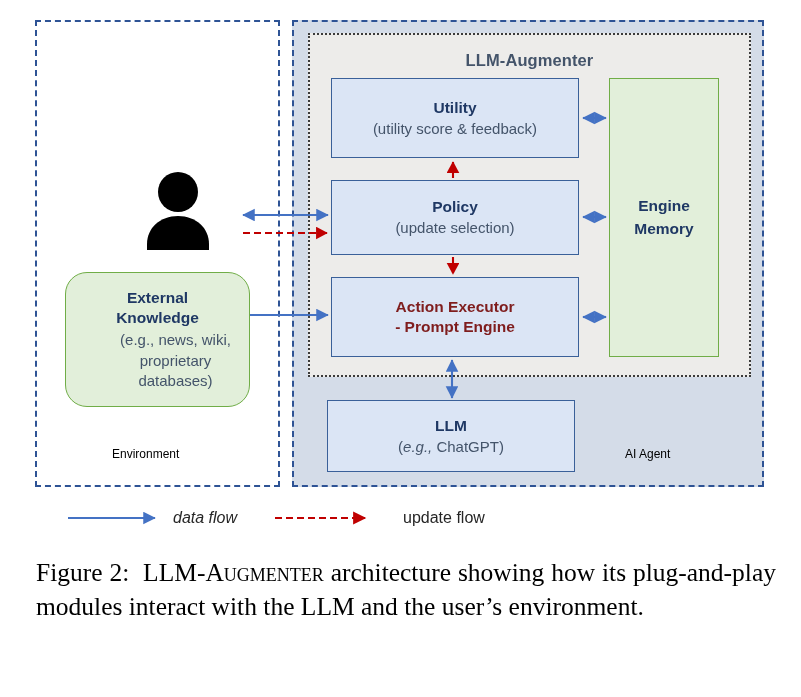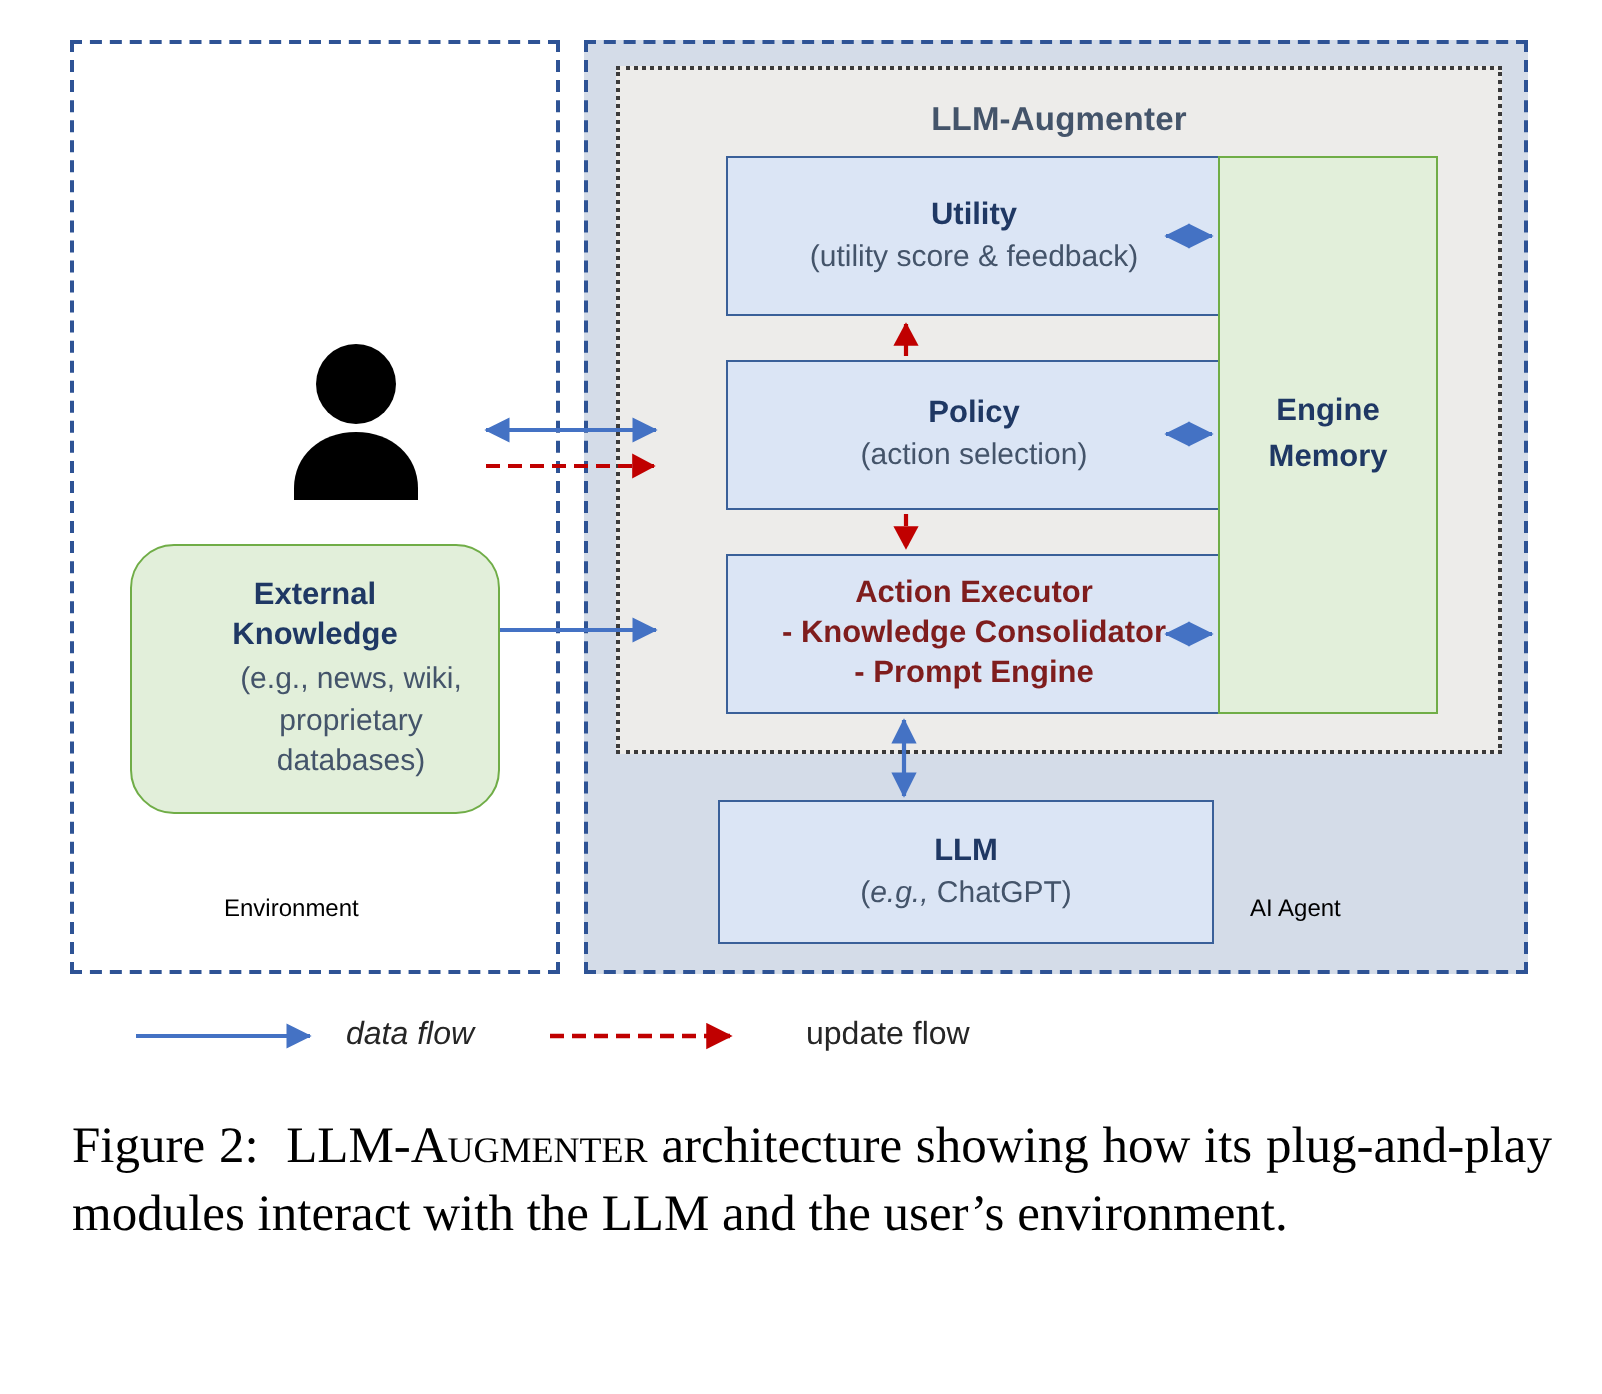"Utility" .box.blue { margin-left: 32px -> none }
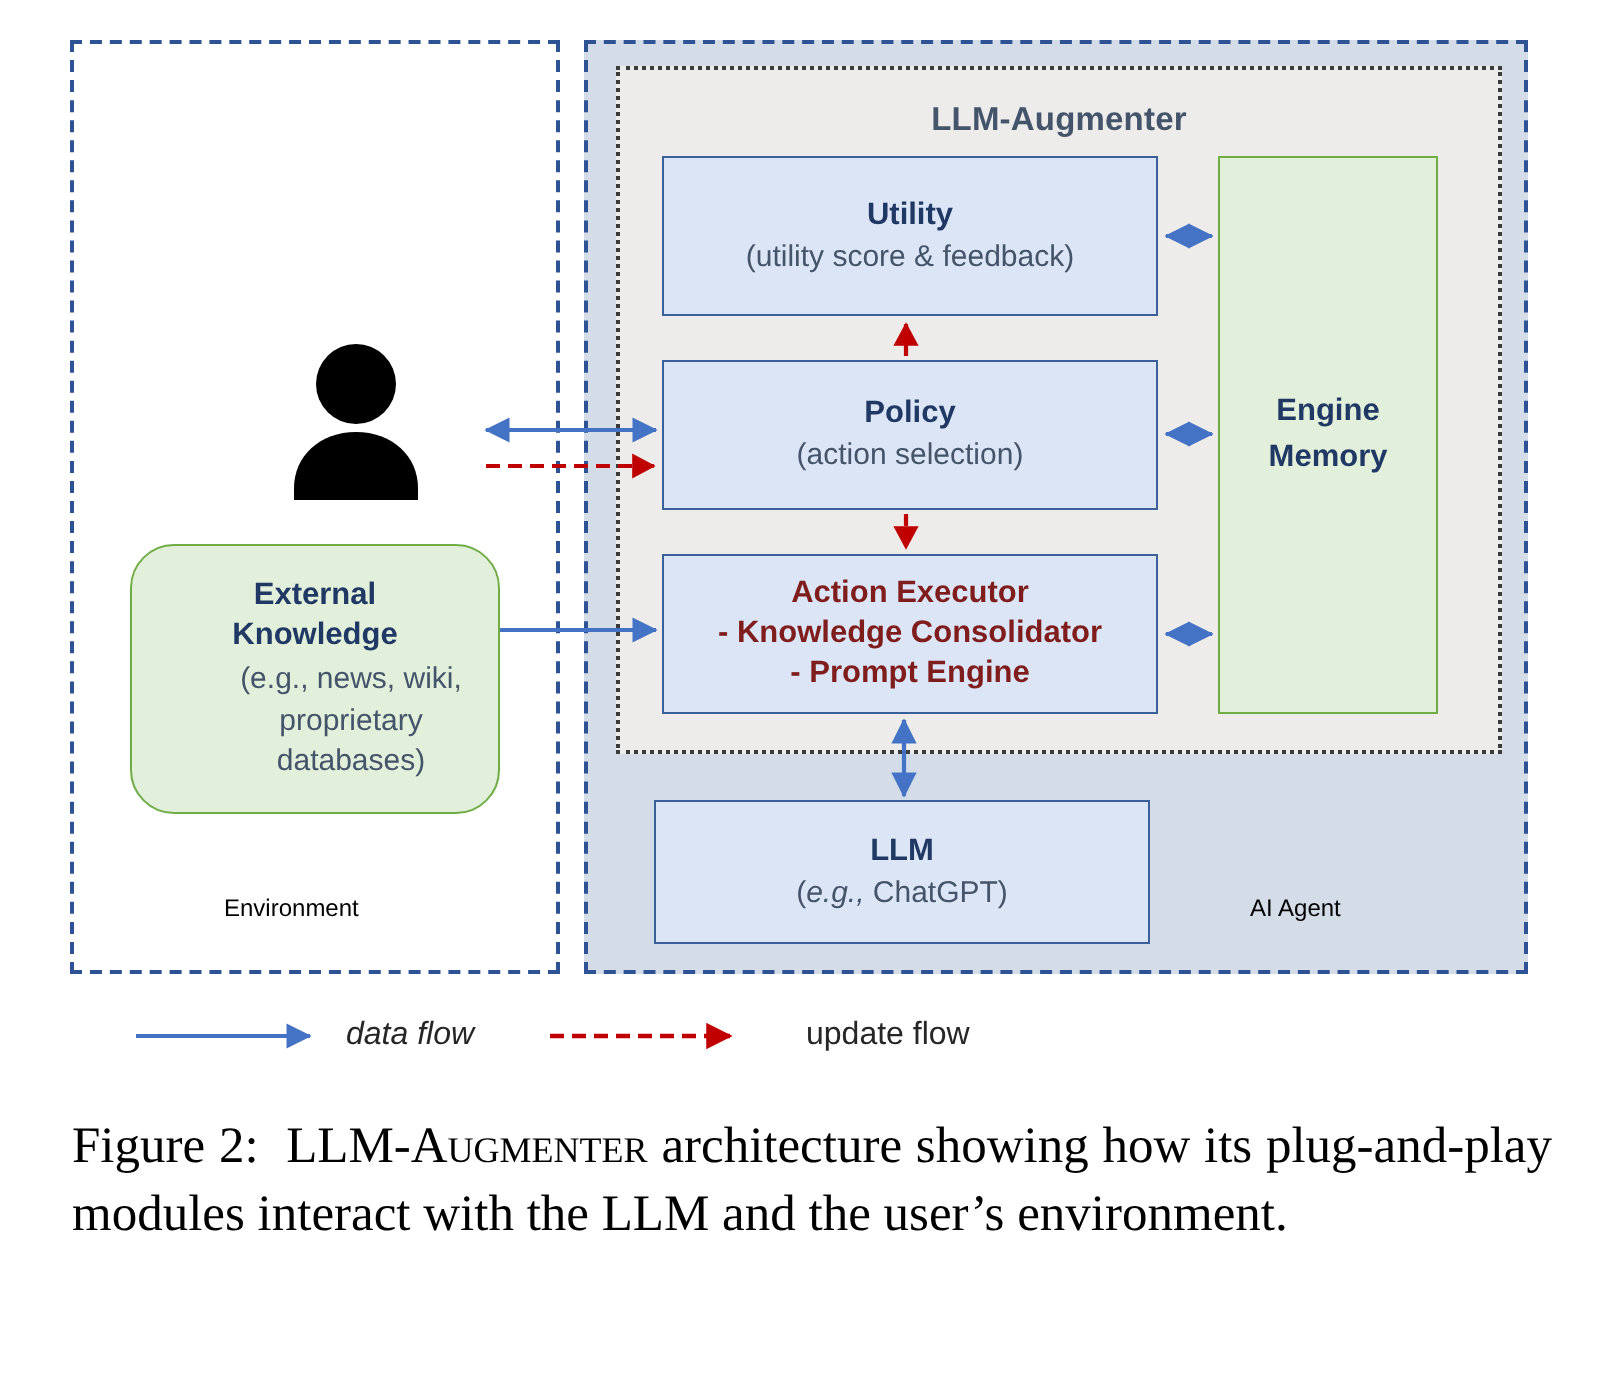"(action selection)" div.sub { text: action -> update }
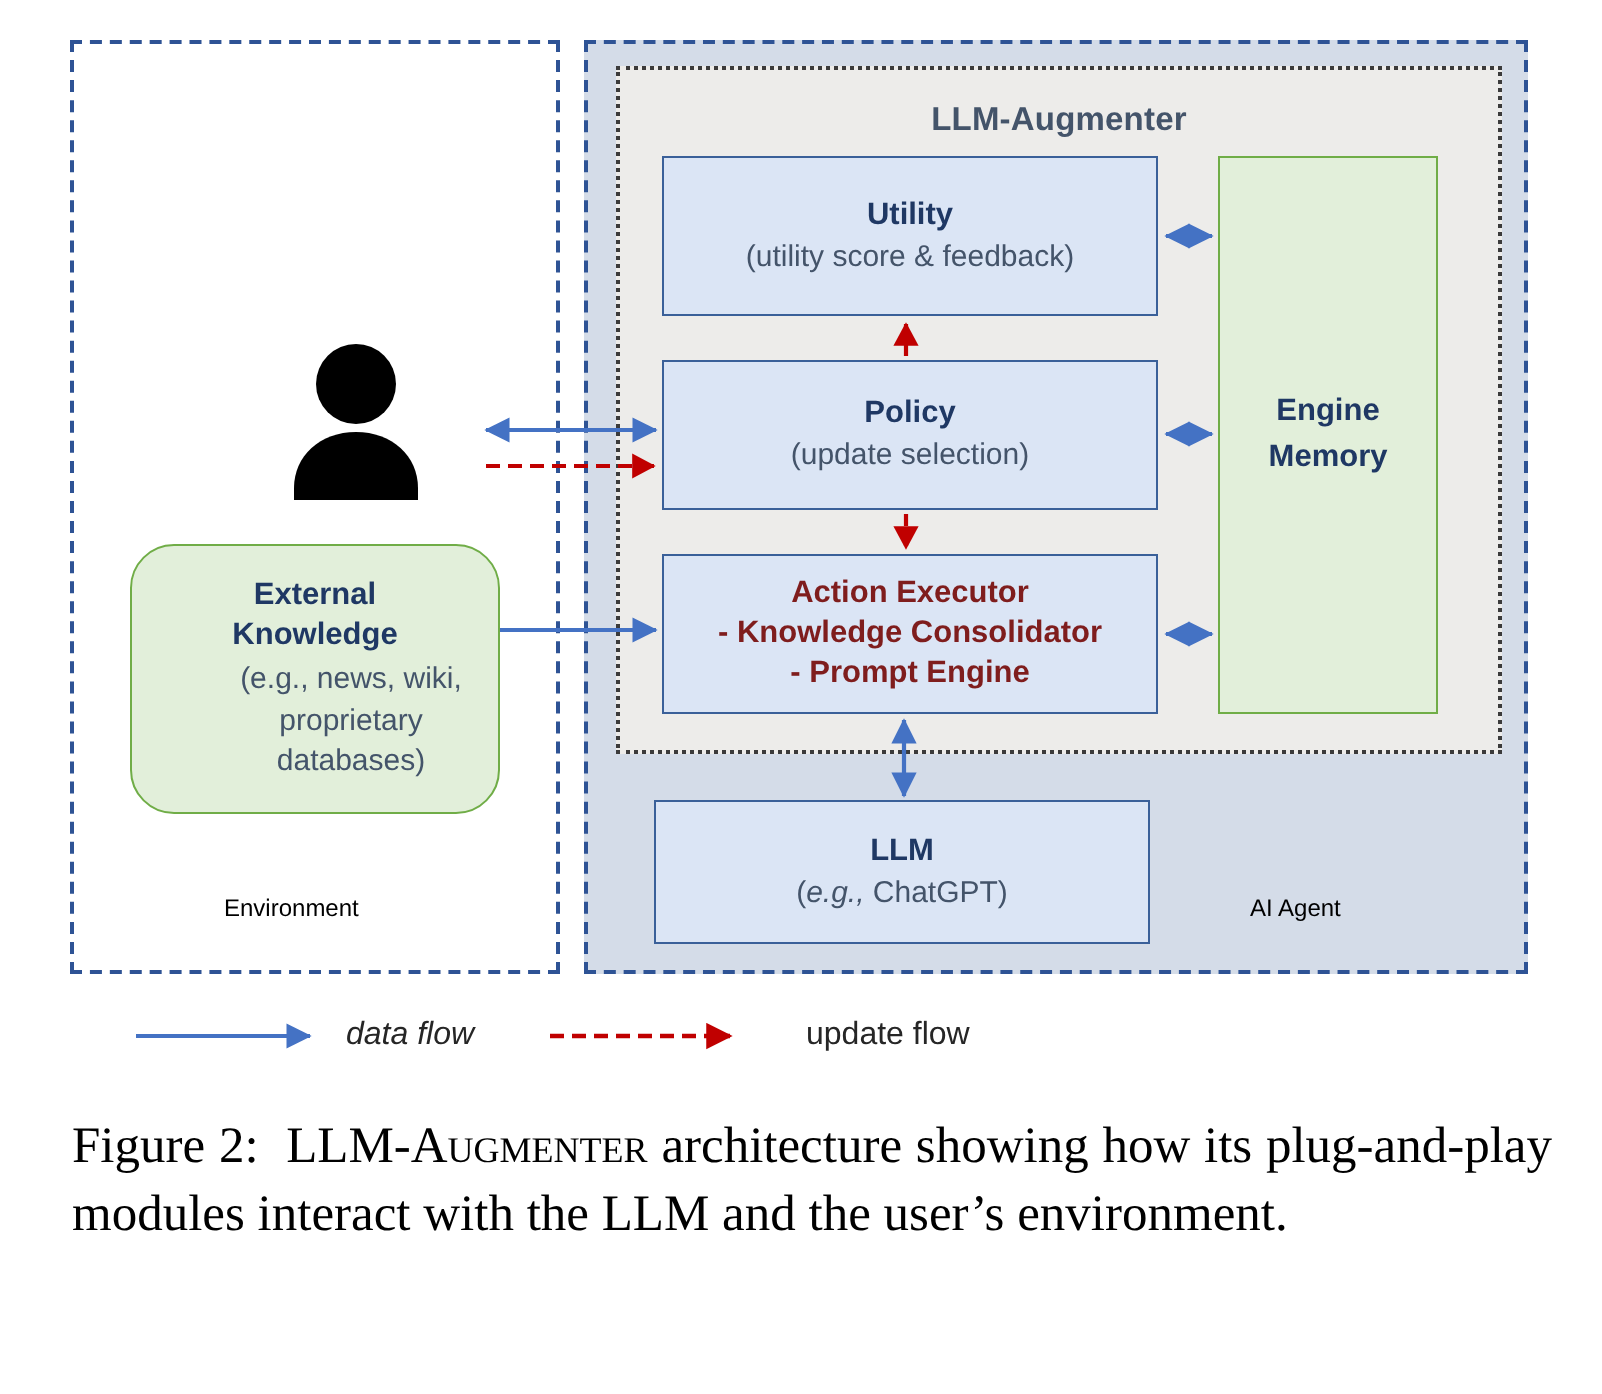"- Knowledge Consolidator" div.line { html: <div>- Knowledge Consolidator</div> -> none }
